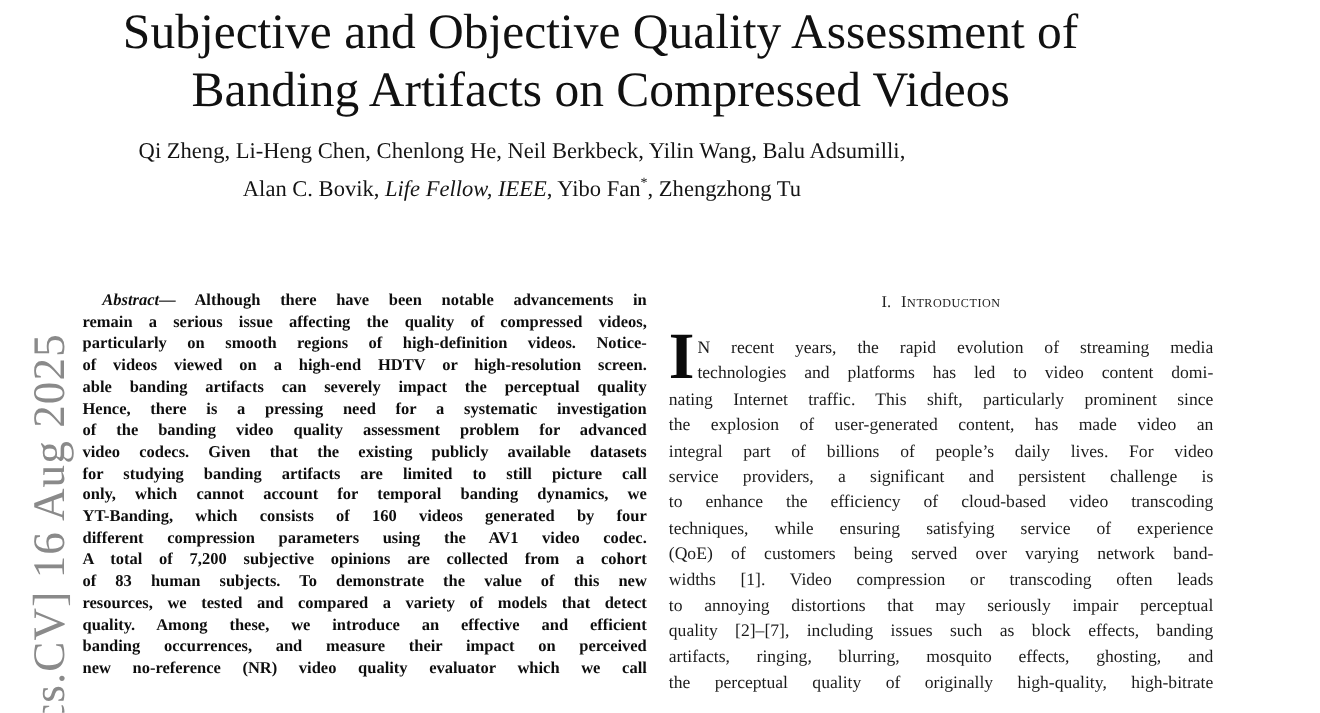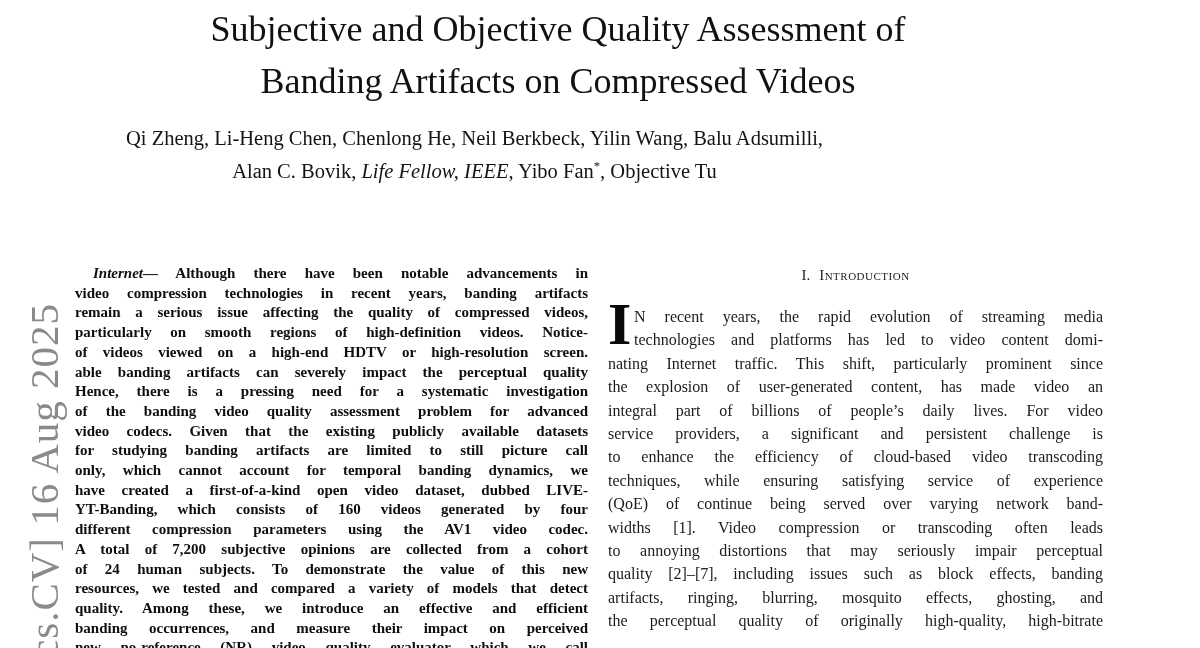"Subjective and Objective Quality" .title { font-size: 36px -> 45px; left: 12px -> 0 }
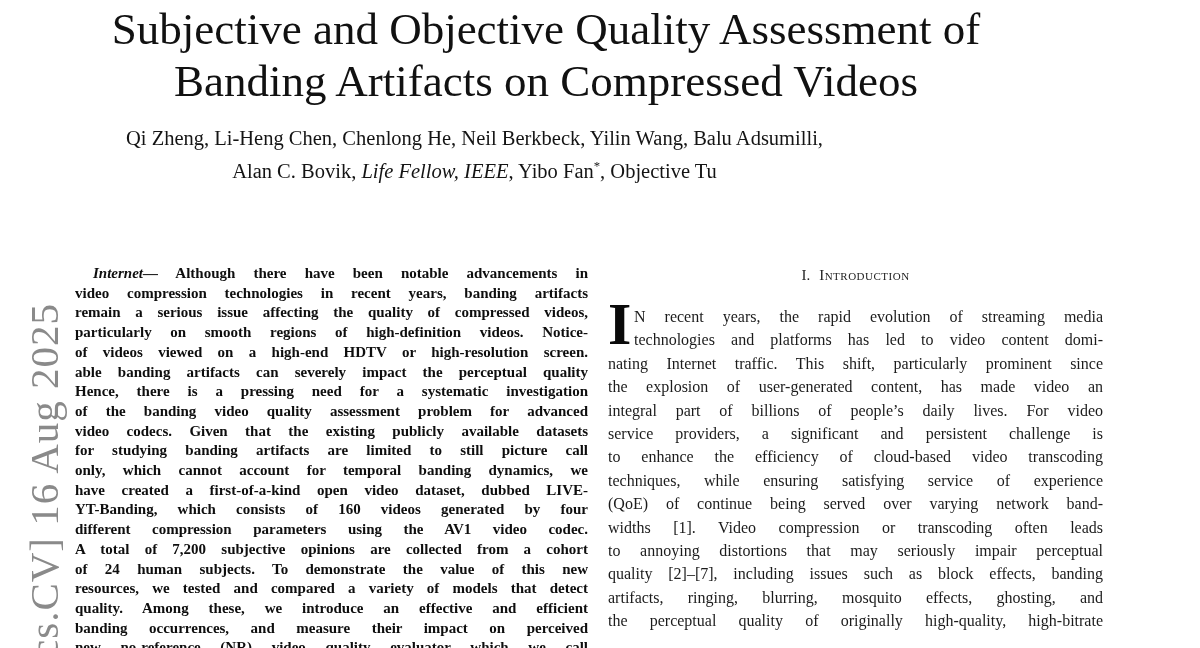", Objective Tu" span { text: Objective -> Zhengzhong }
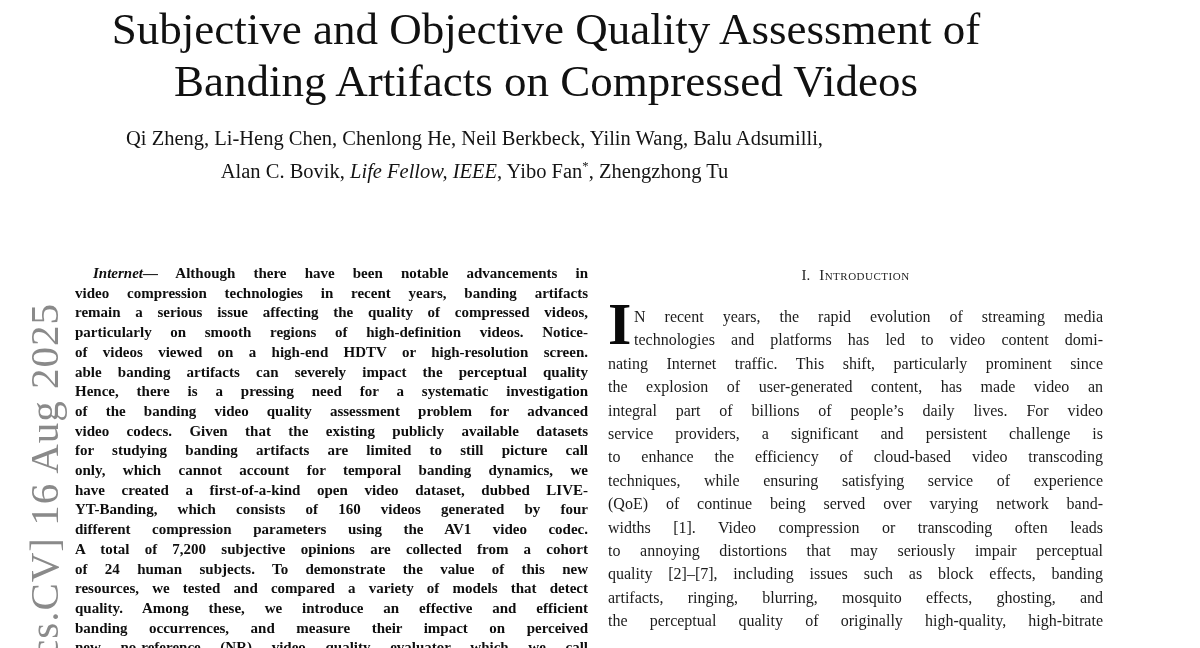"Internet—" span.abstract-label { text: Internet -> Abstract }
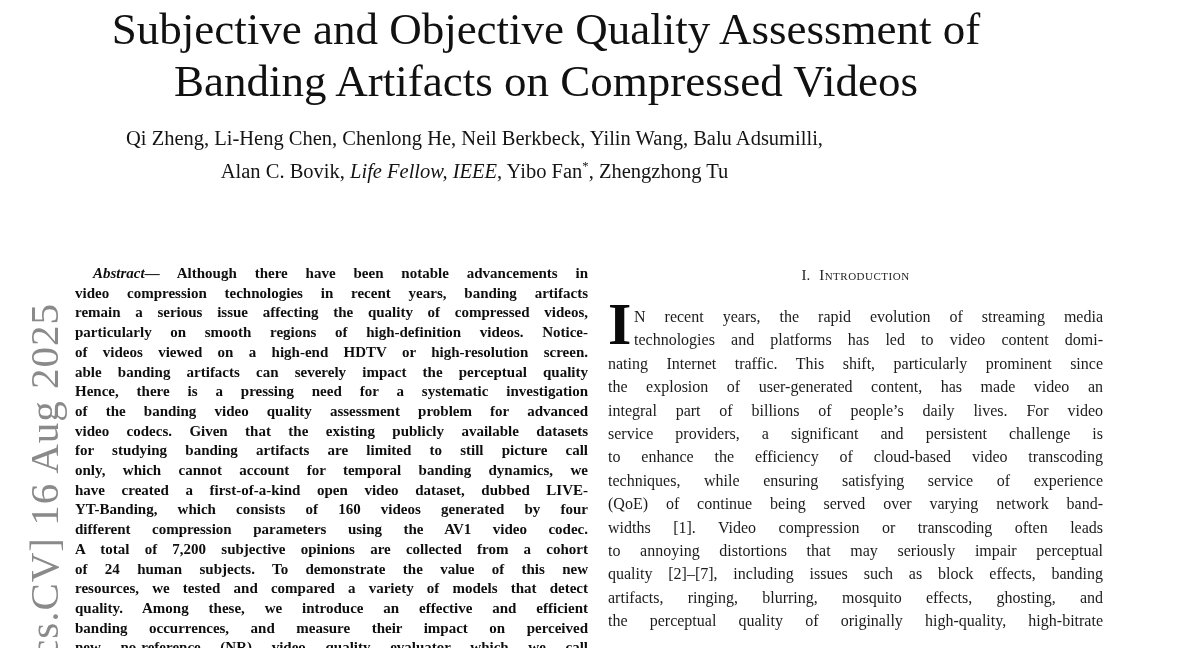"video compression technologies in recent" div.line { html: <div>video compression technologies in recent years, banding artifacts</div> -> none }
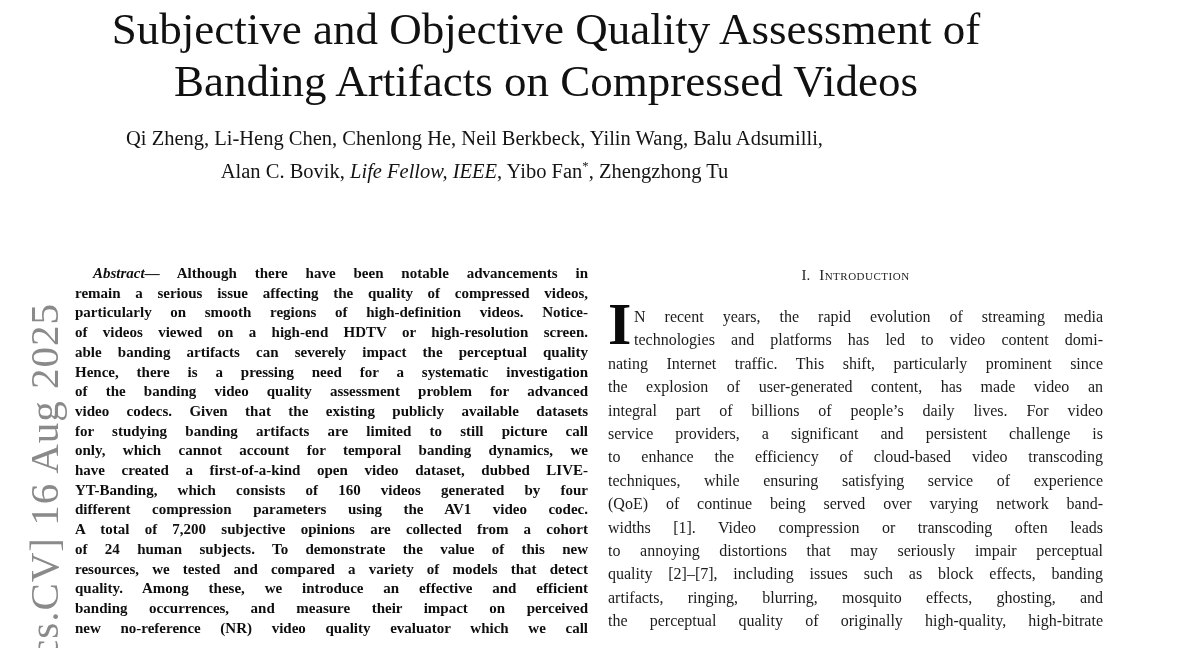"have created a first-of-a-kind open" div.line { html: <div>have created a first-of-a-kind open video dataset, dubbed LIVE-</div> -> none }
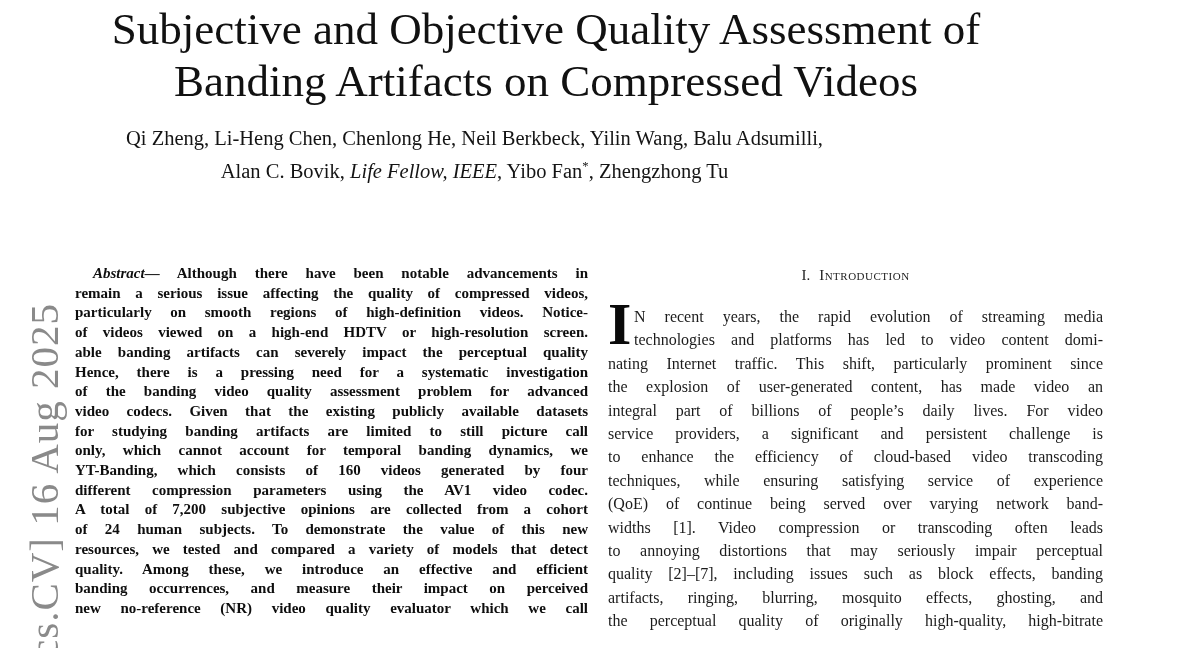"(QoE) of continue being served" div.line { text: continue -> customers }
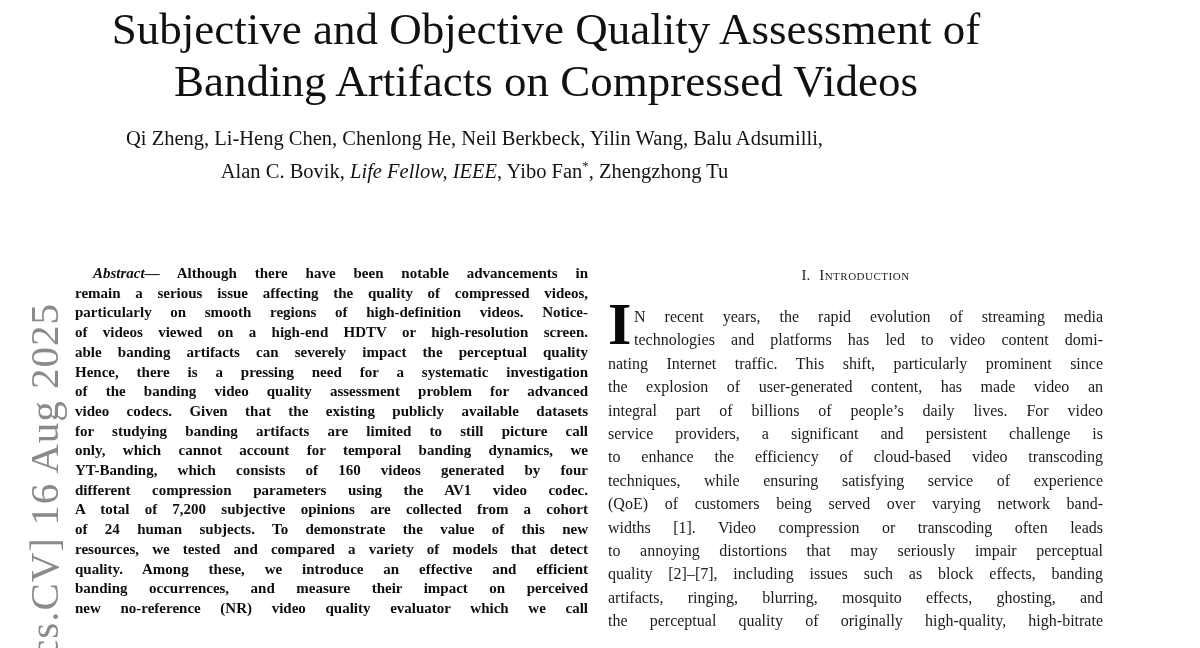"of 24 human subjects. To" div.line { text: 24 -> 83 }
